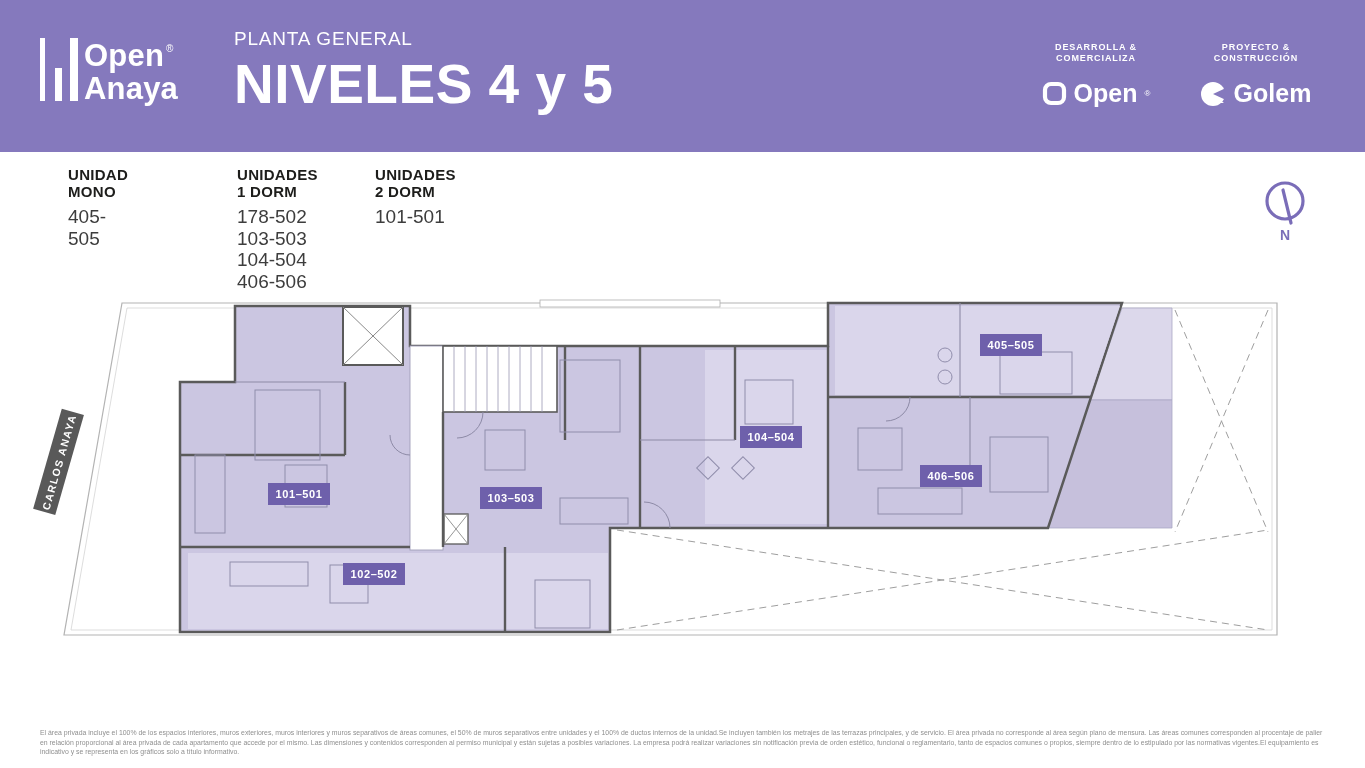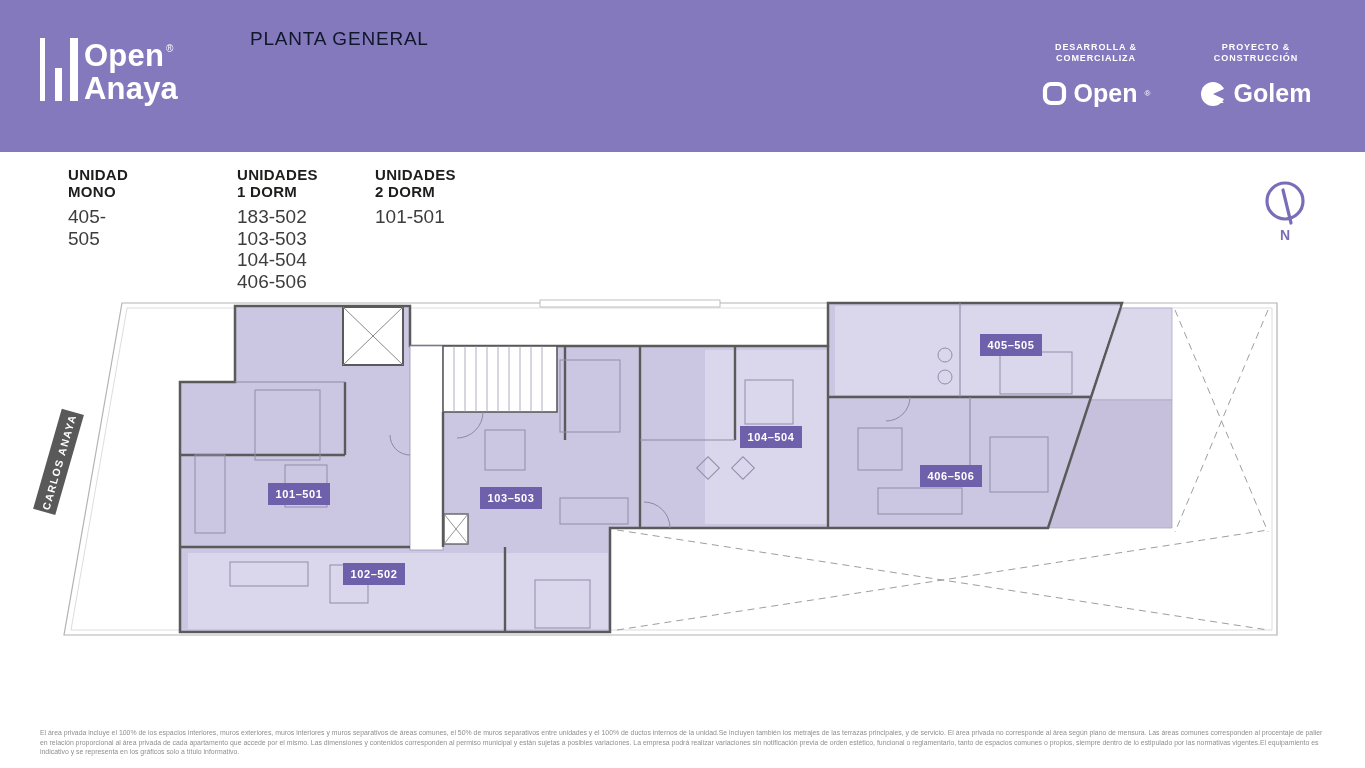"PLANTA GENERAL" .title-block { color: #0f172a -> #ffffff; left: 250px -> 234px }
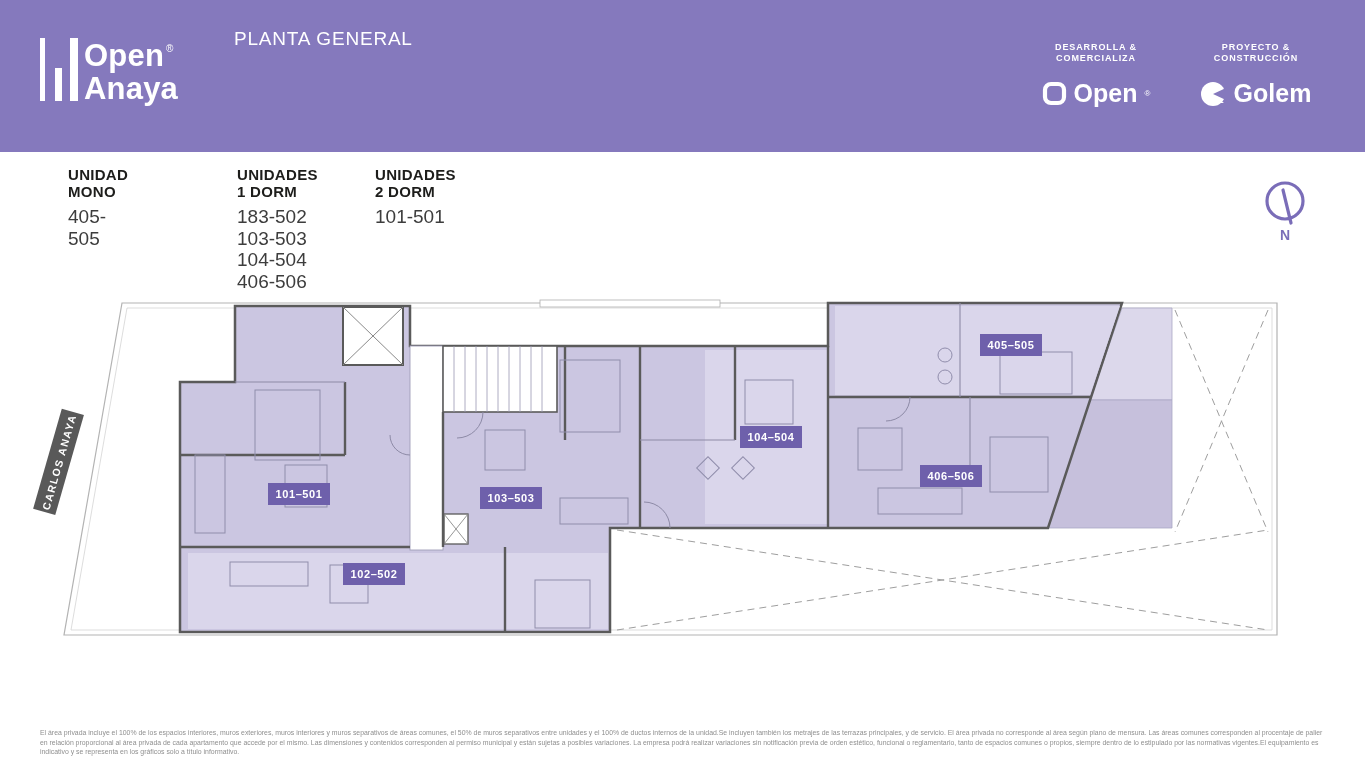"NIVELES 4 y 5" div.big-title { html: none -> <div>NIVELES 4 y 5</div> }
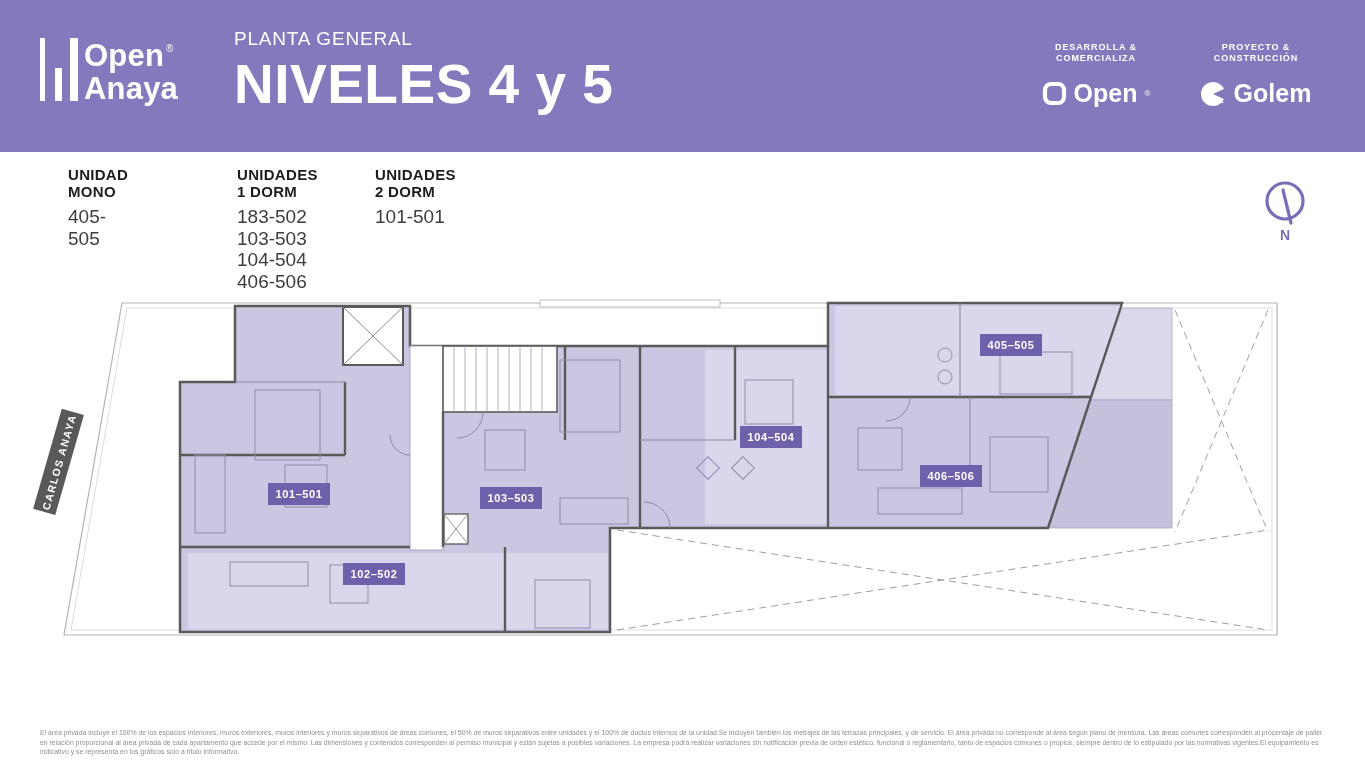"183-502" div { text: 183-502 -> 178-502 }
